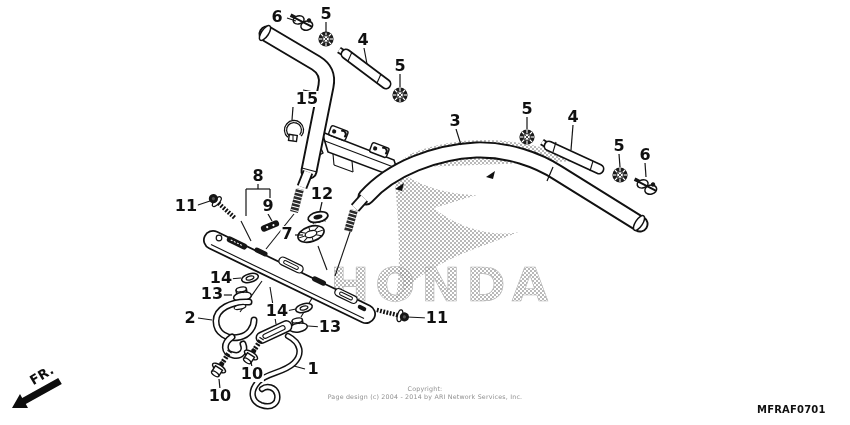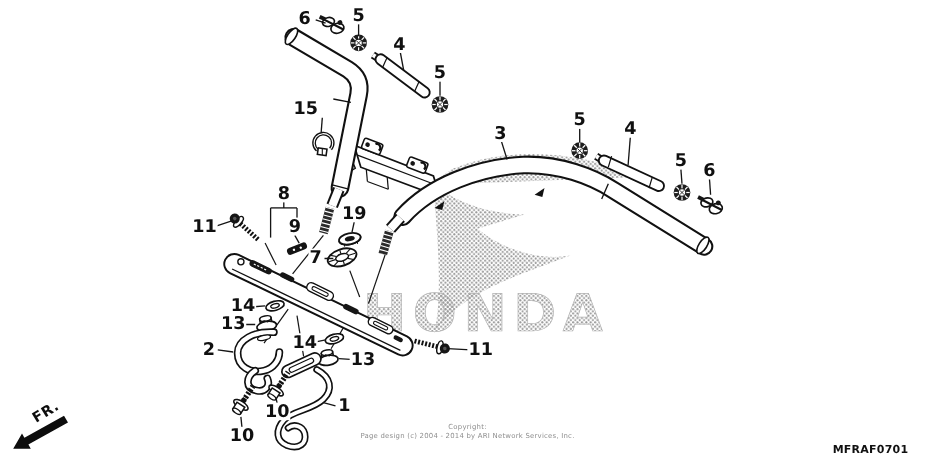"15" span.callout { left: 278px -> 307px }
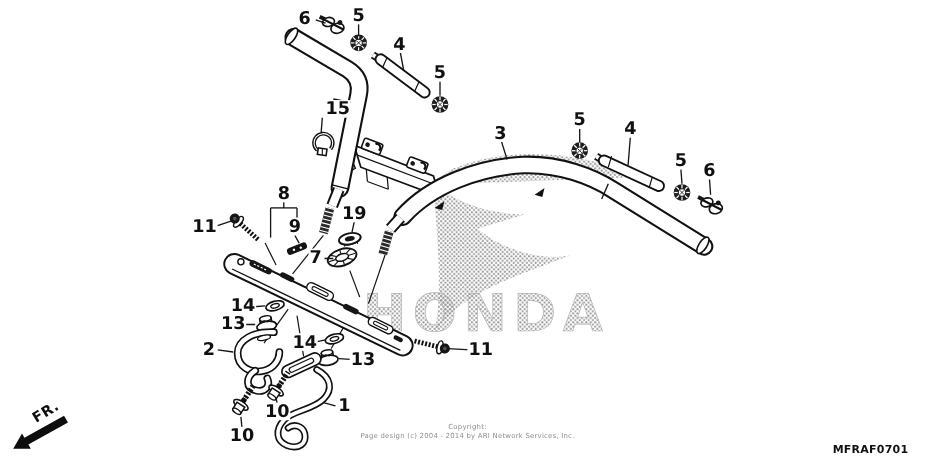"19" span.callout { text: 19 -> 12 }
